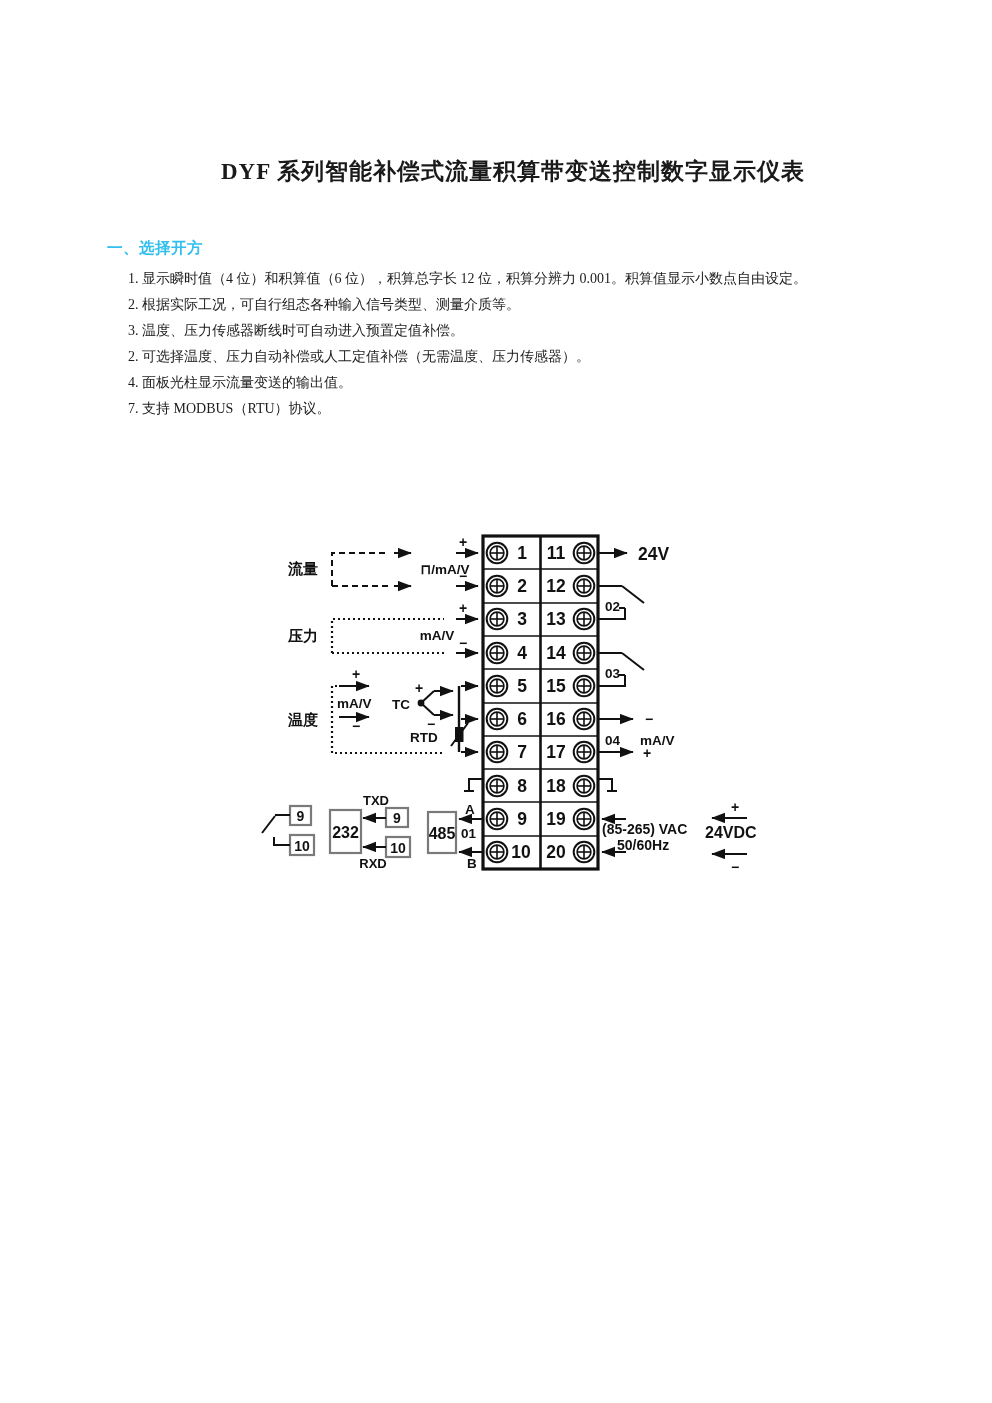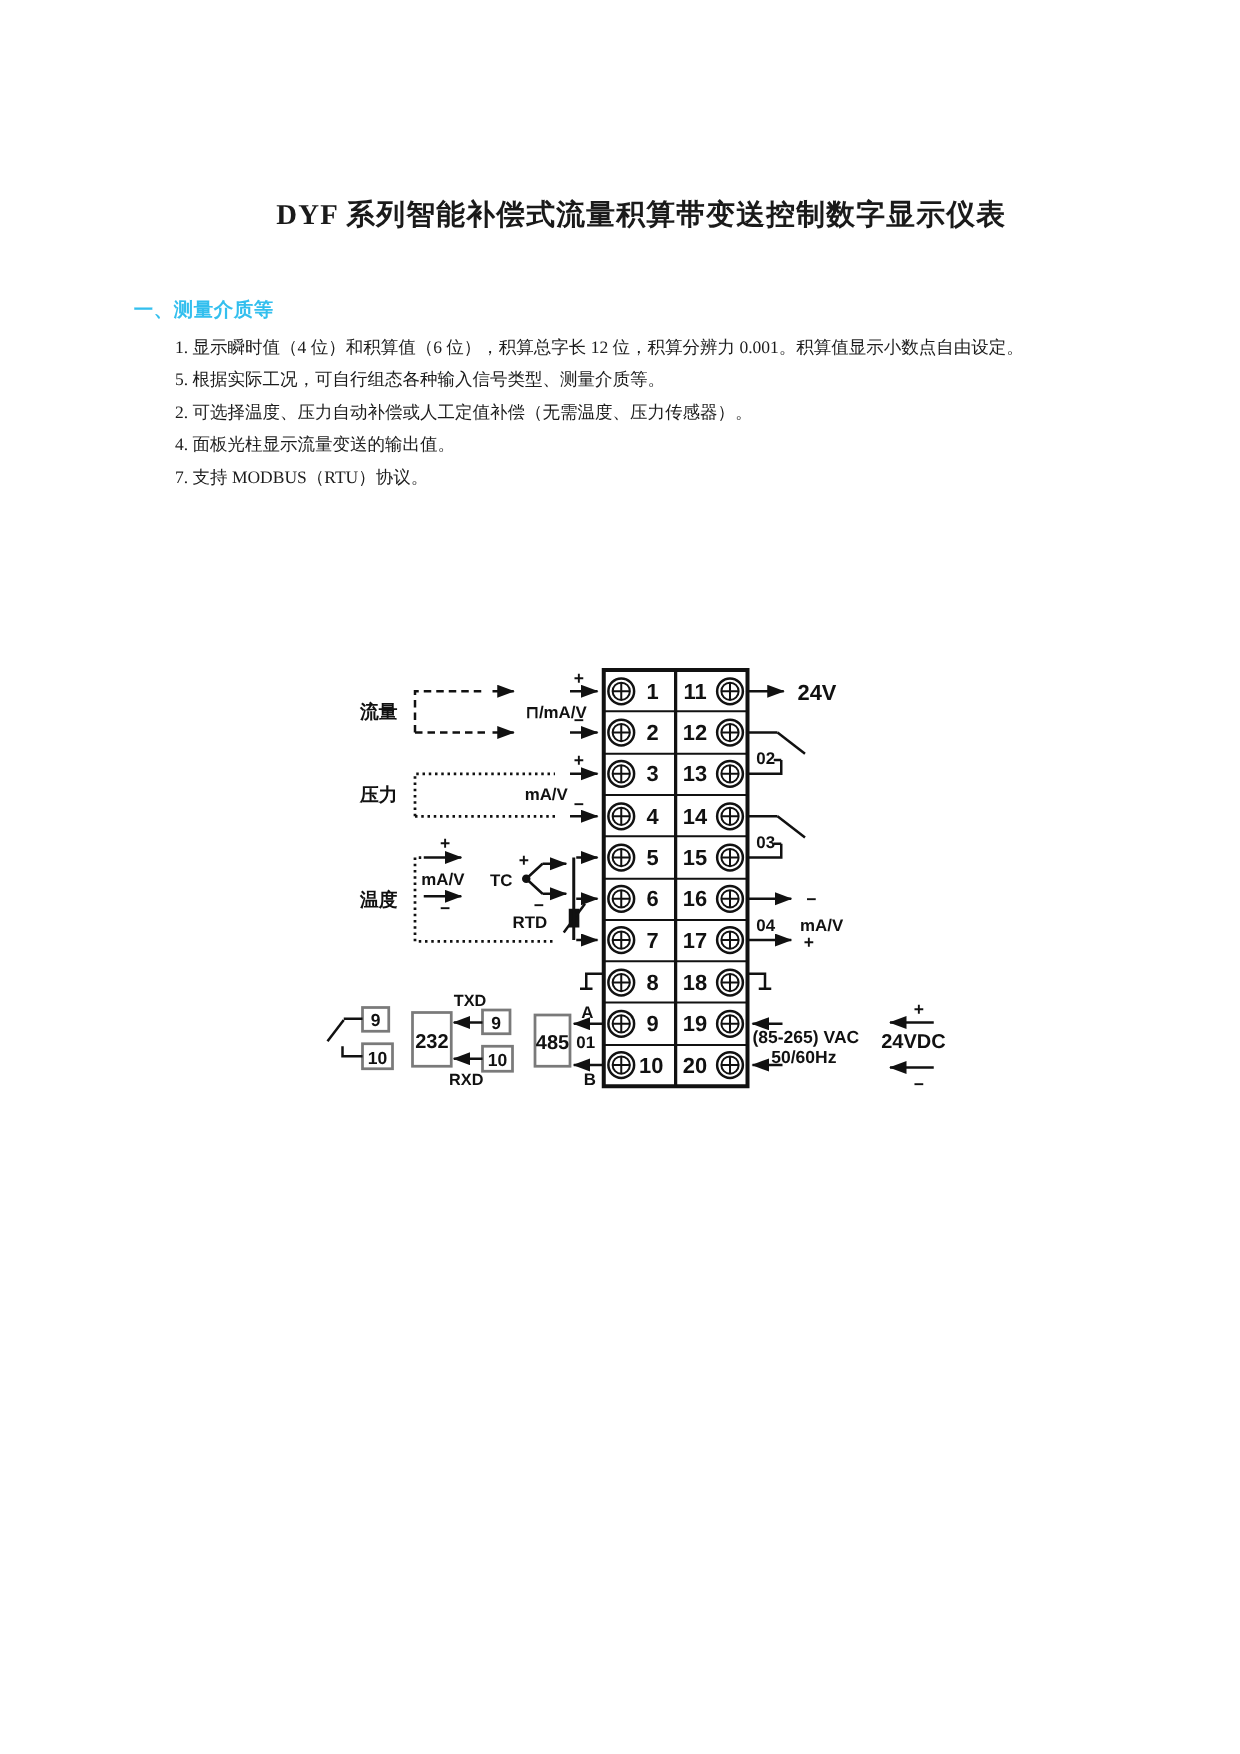"一、测量介质等" div.sec-heading { text: 测量介质等 -> 选择开方 }
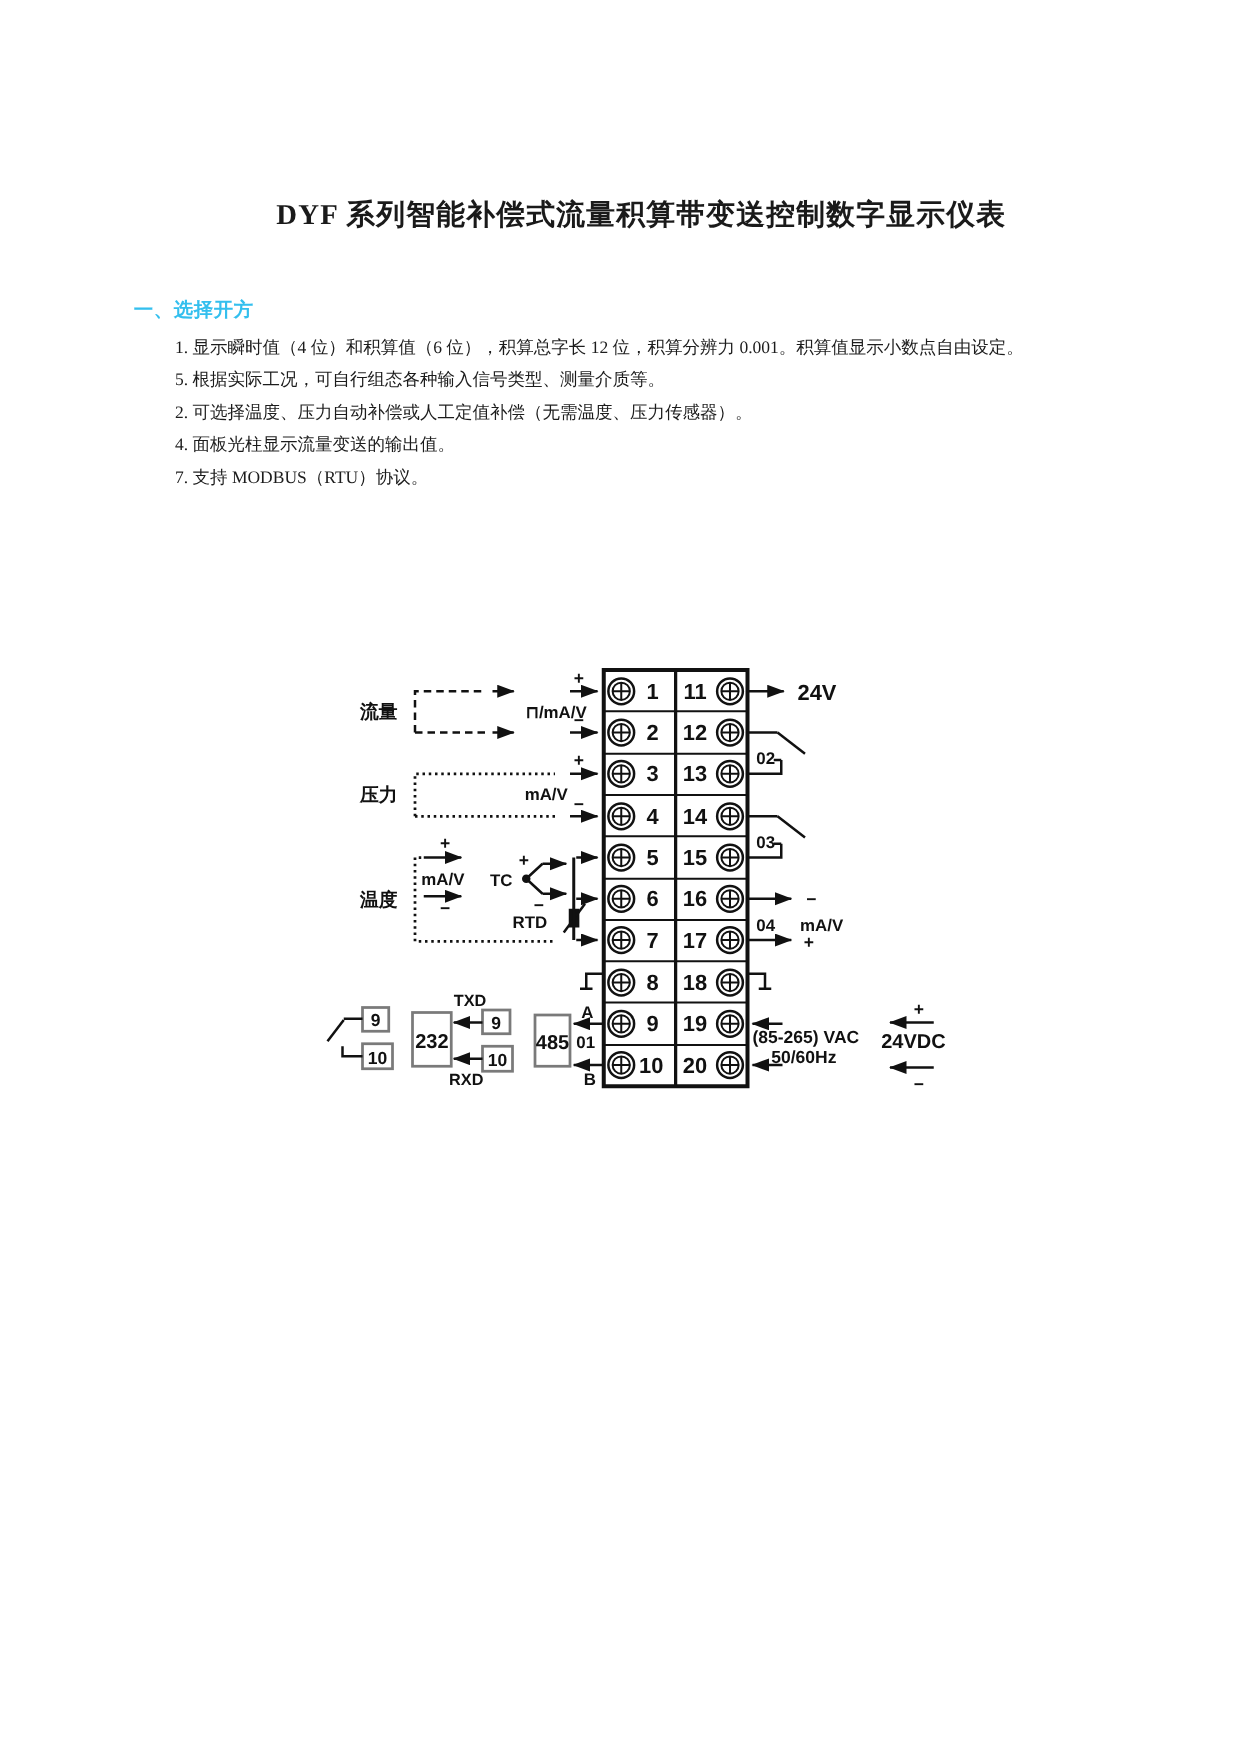"1. 显示瞬时值（4 位）和积算值（6 位），积算总字长 12" .features { left: 140px -> 128px }
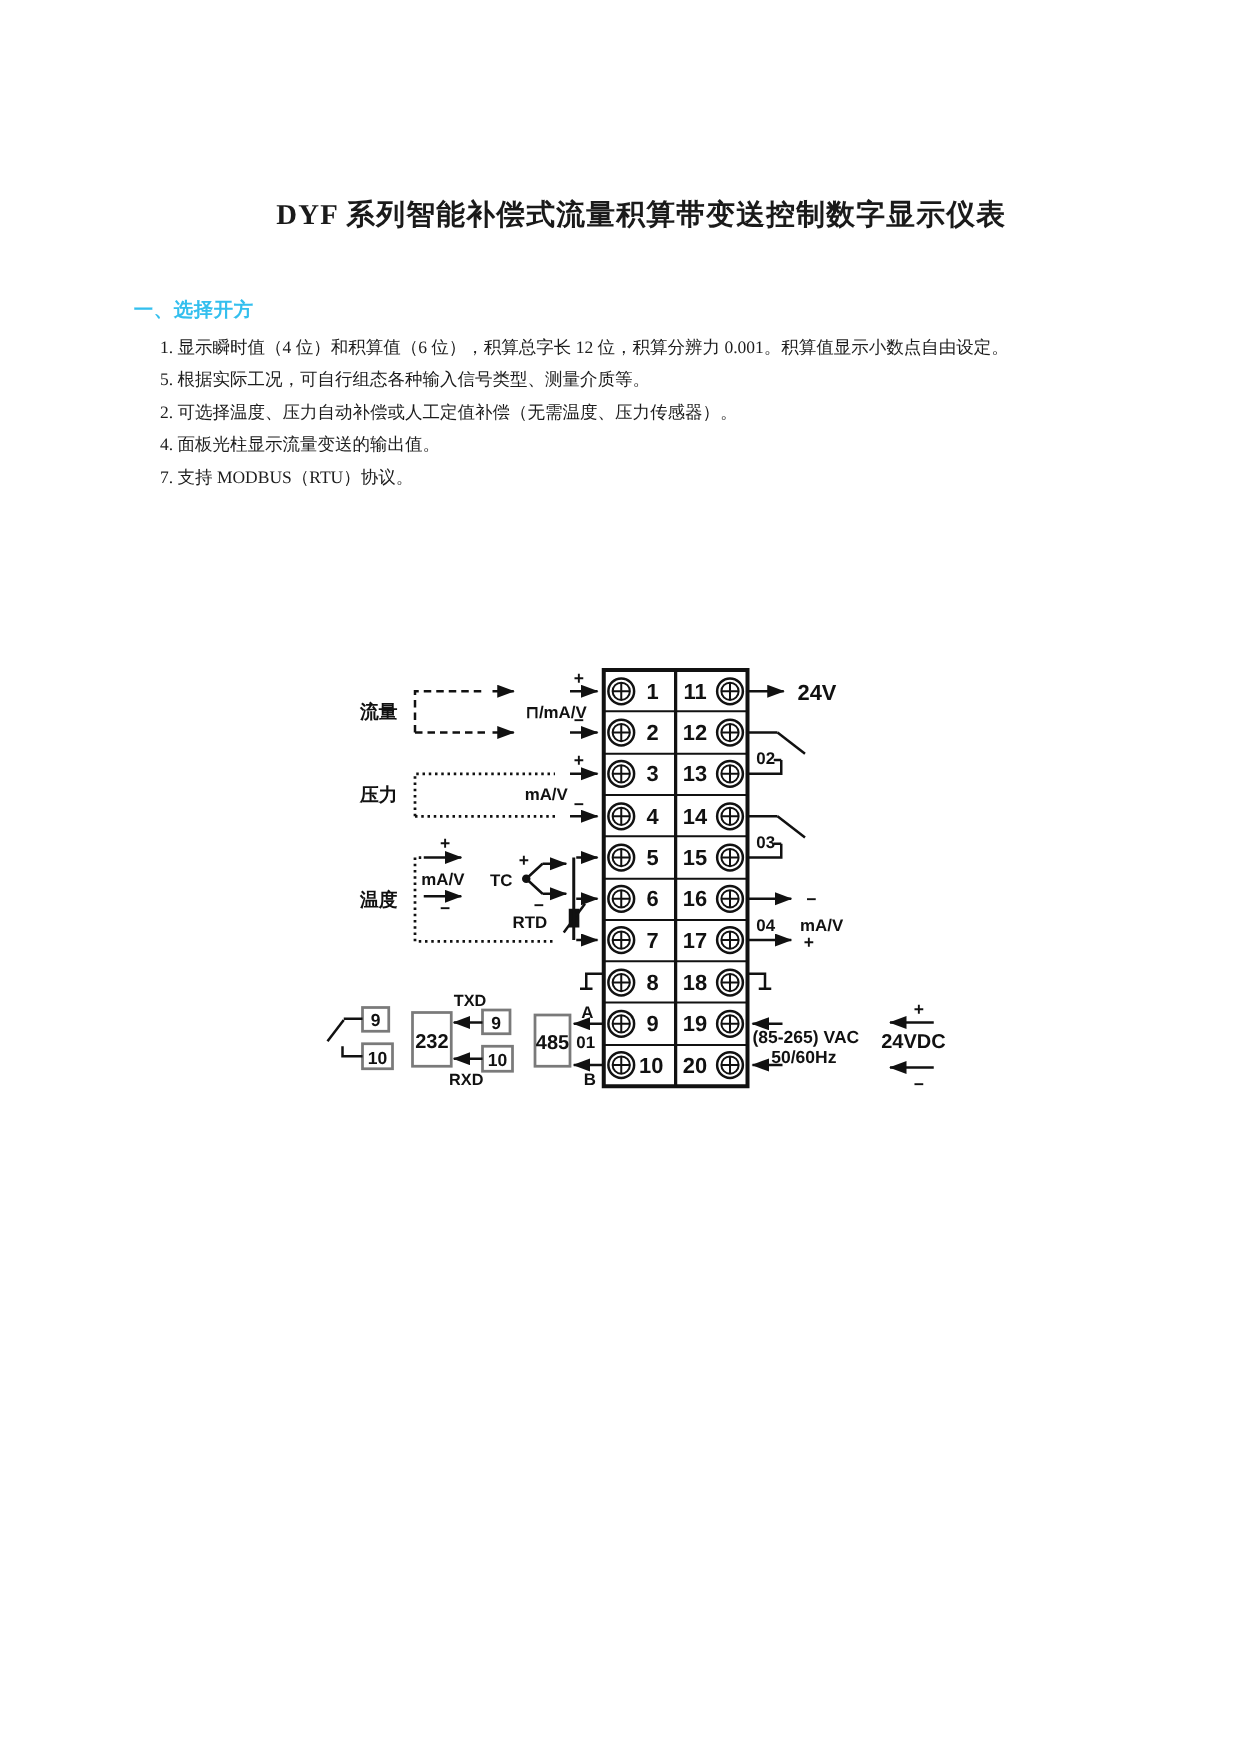"5. 根据实际工况，可自行组态各种输入信号类型、测量介质等。" div.feature-item { text: 5 -> 2 }
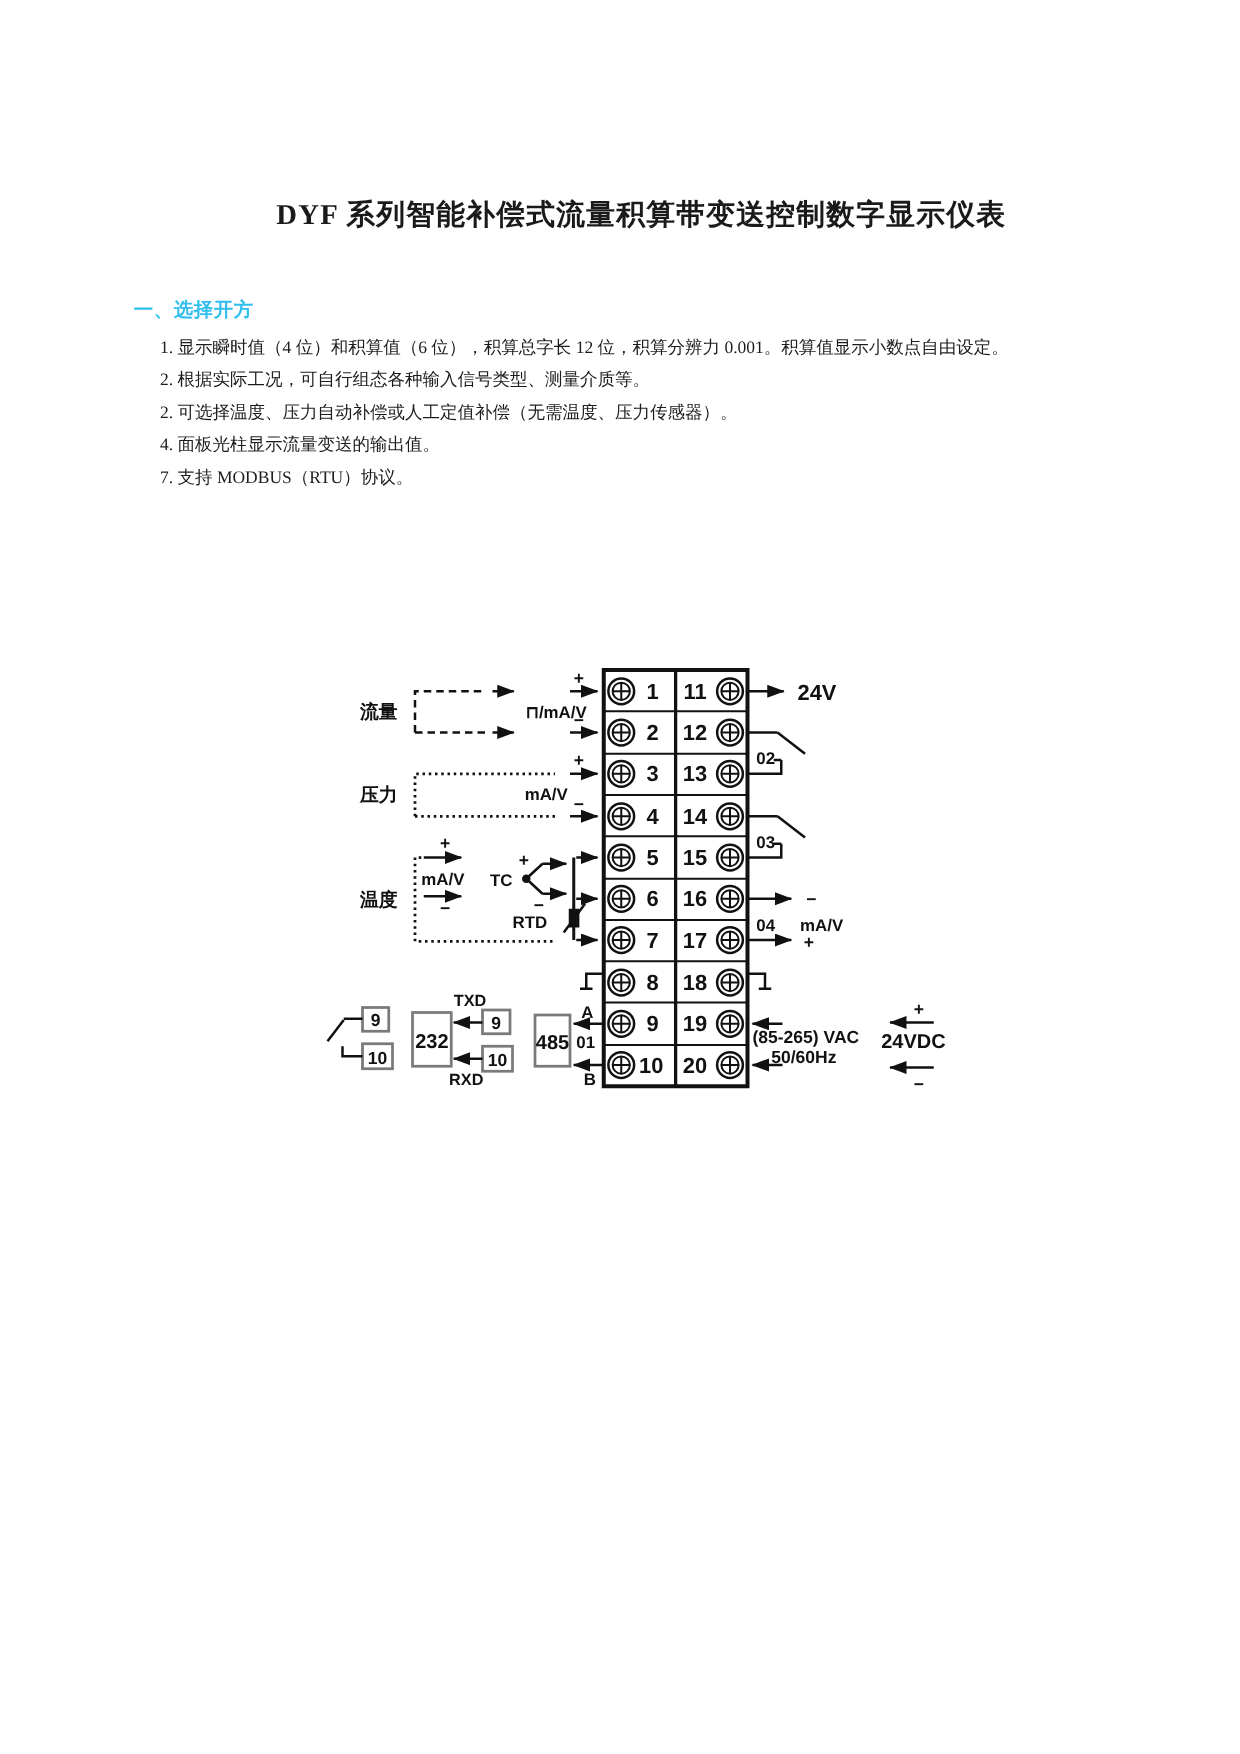"3. 温度、压力传感器断线时可自动进入预置定值补偿。" div.feature-item { html: none -> <div>3. 温度、压力传感器断线时可自动进入预置定值补偿。</div> }
